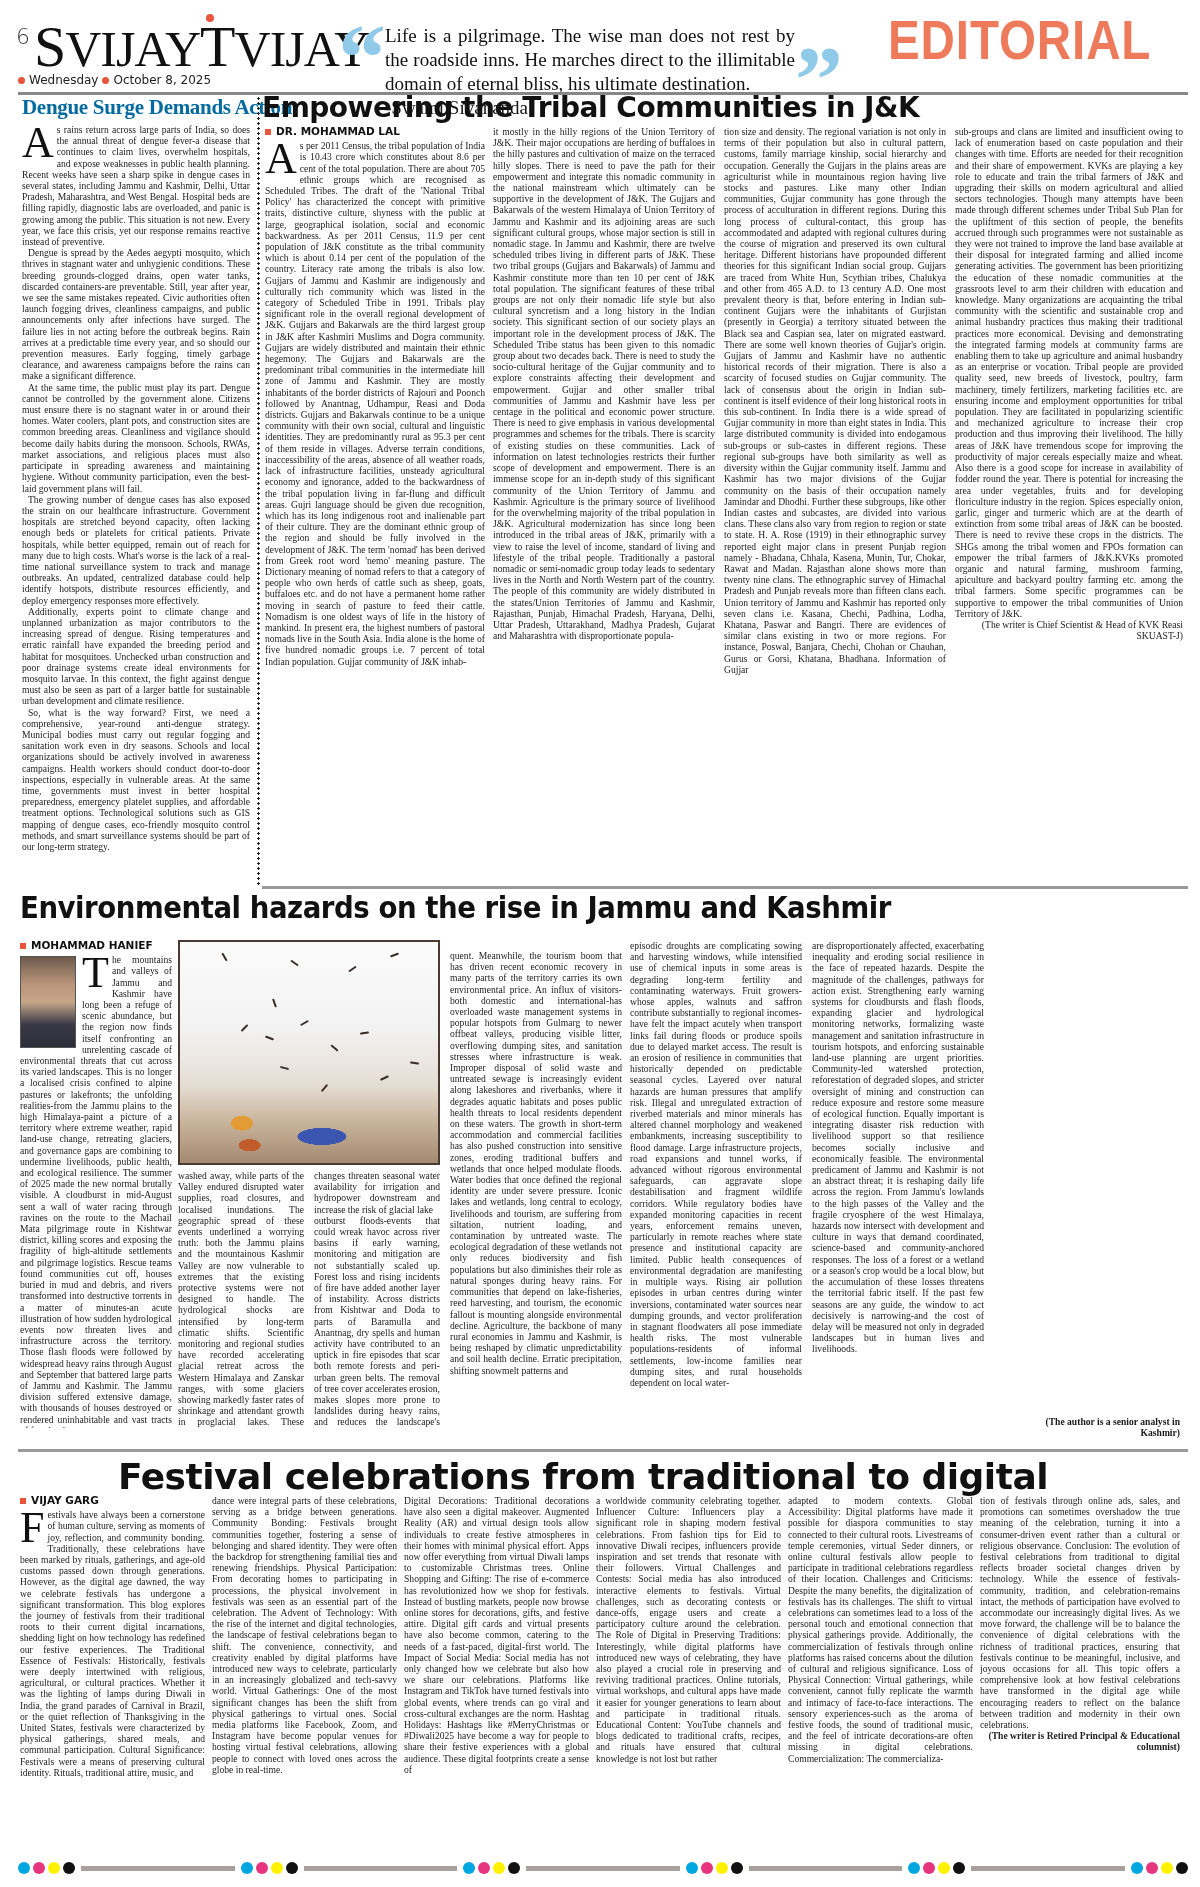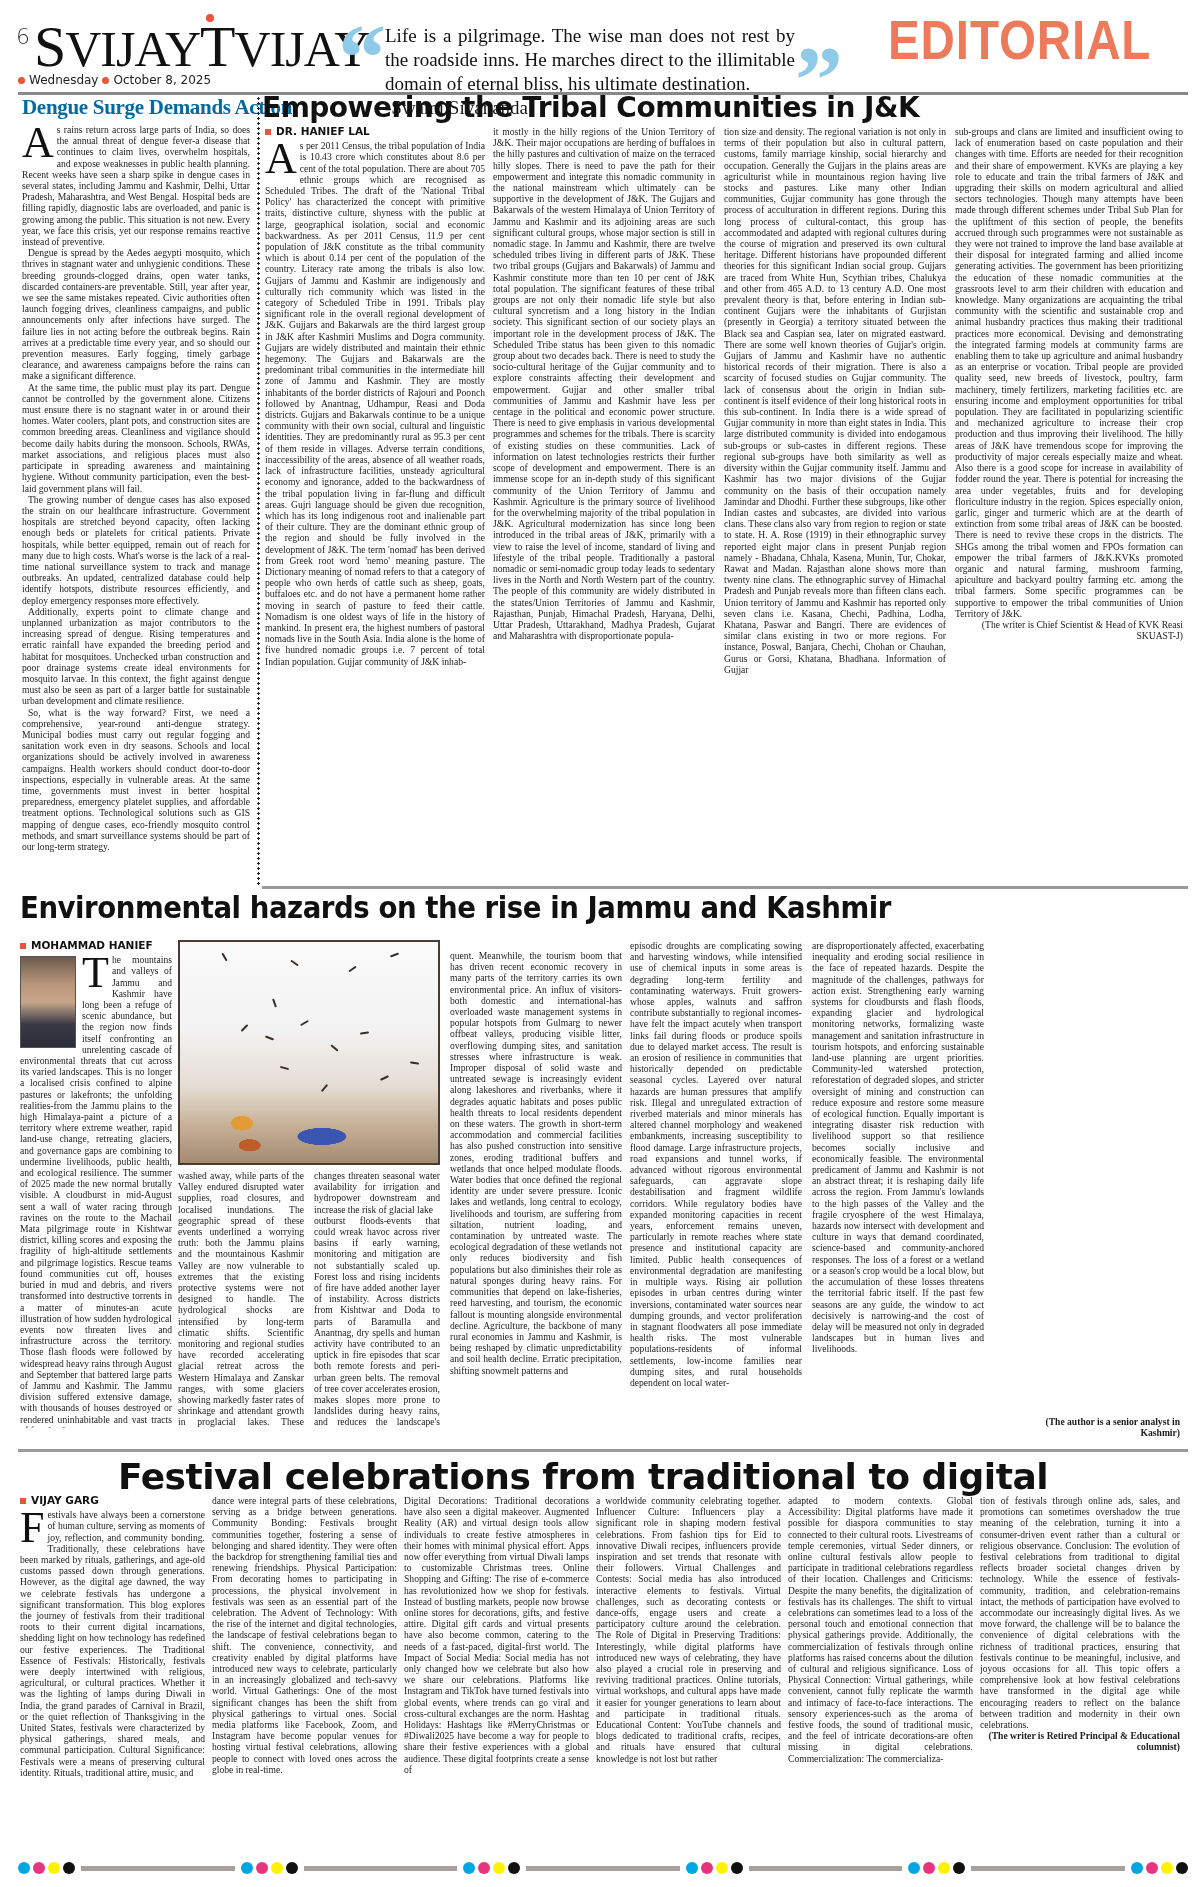"DR. HANIEF LAL" span { text: HANIEF -> MOHAMMAD }
